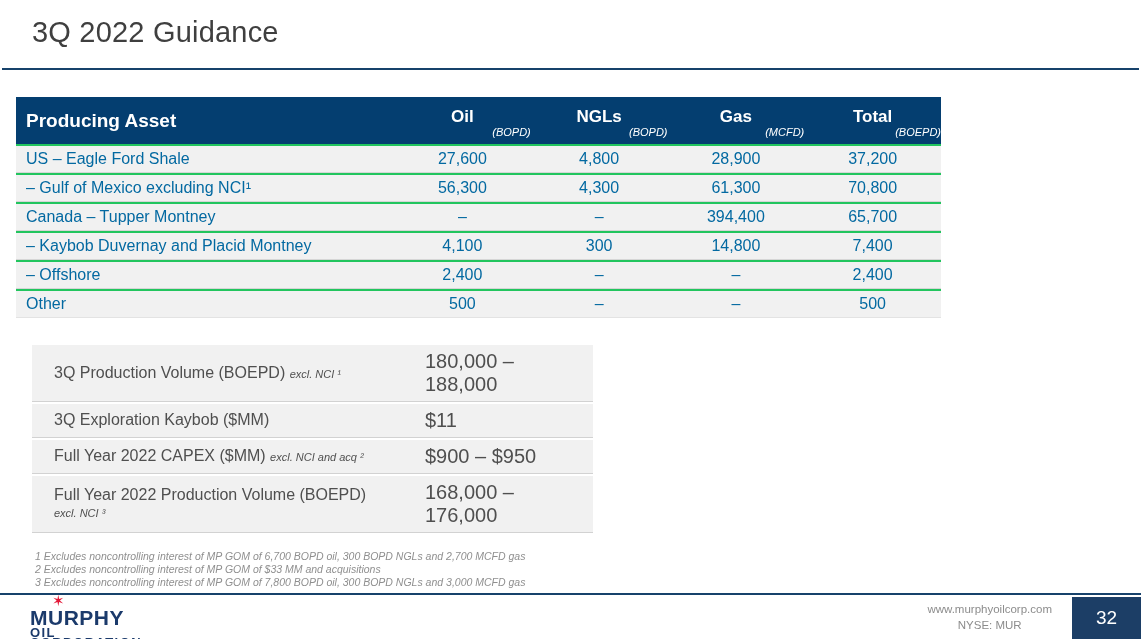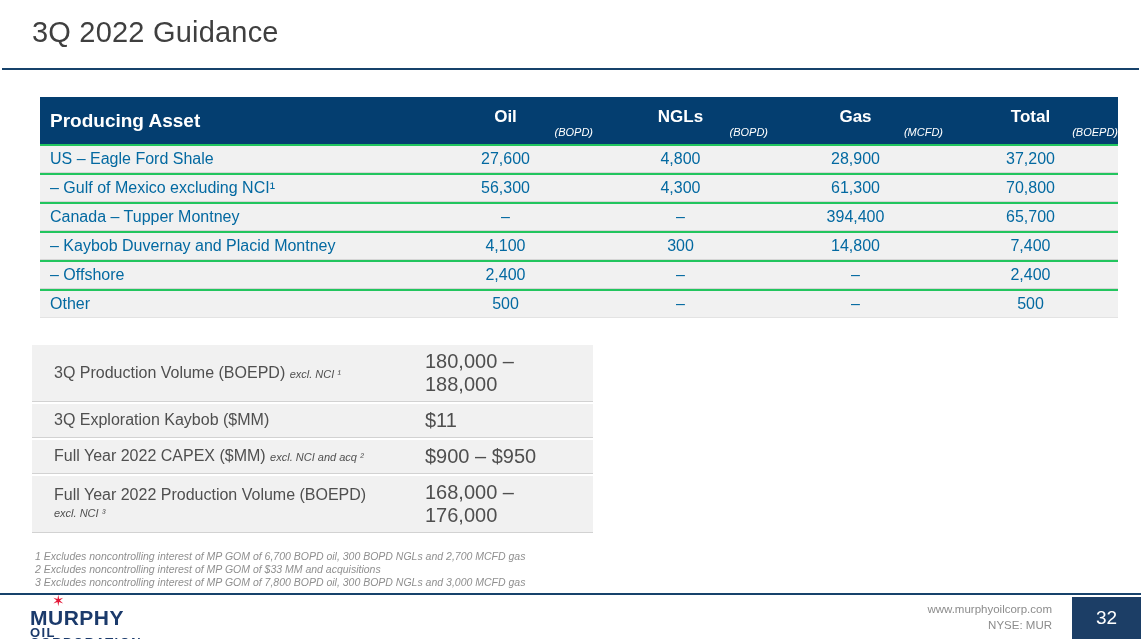"Producing Asset" .prod-table { left: 40px -> 16px; width: 1078px -> 925px }
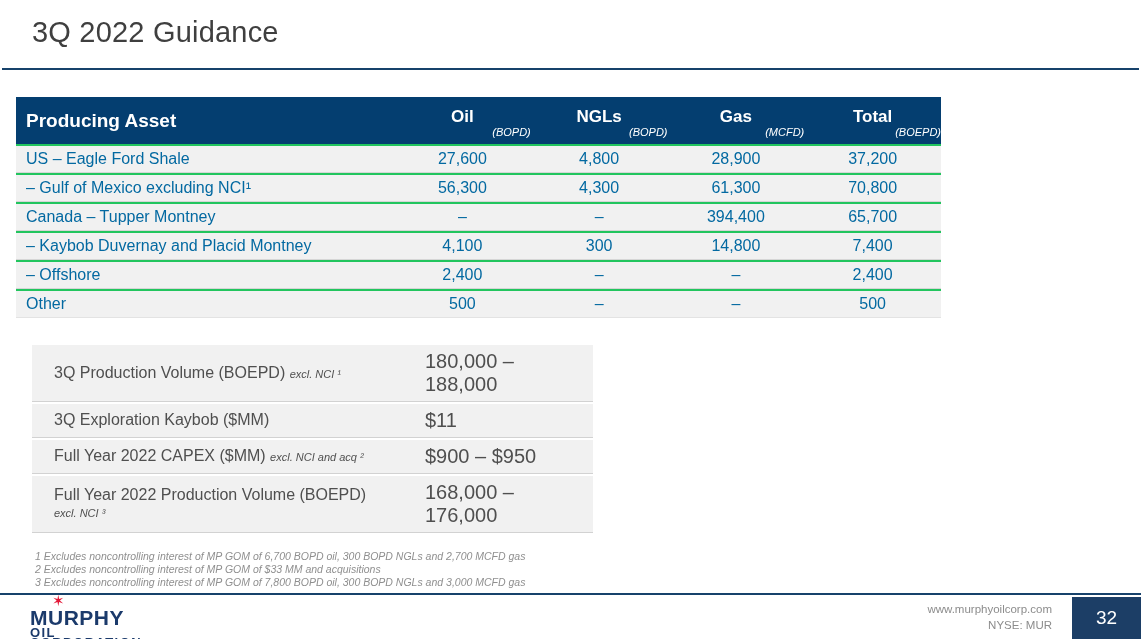"www.murphyoilcorp.com" .footer-meta { text-align: right -> center }
